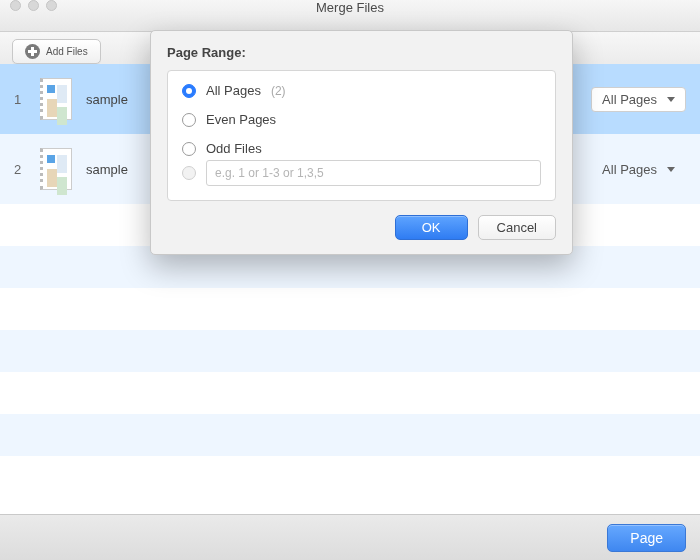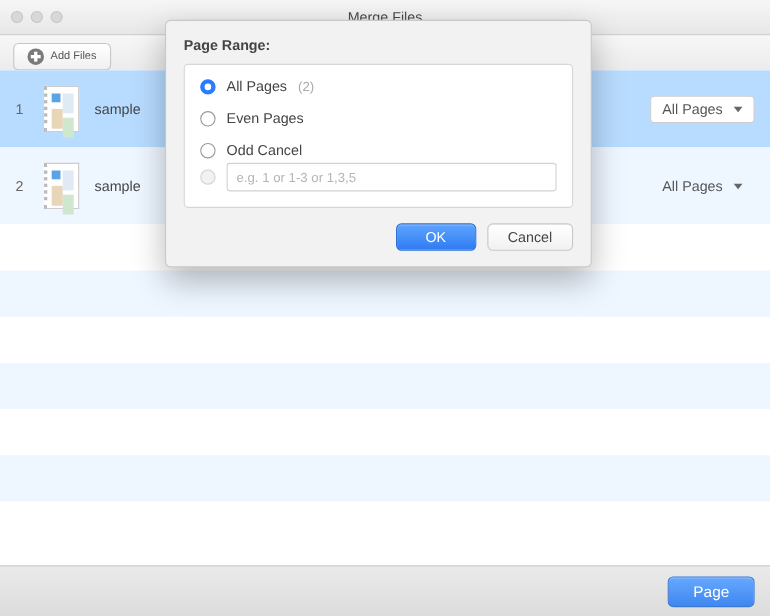"Merge Files" .titlebar { align-items: center -> none }
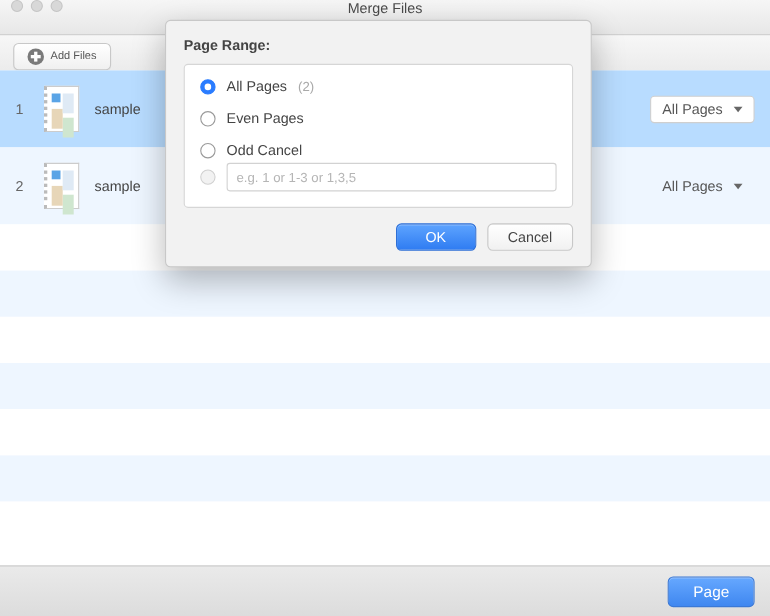"Page Range:" .modal { top: 18px -> 30px; width: 388px -> 423px }
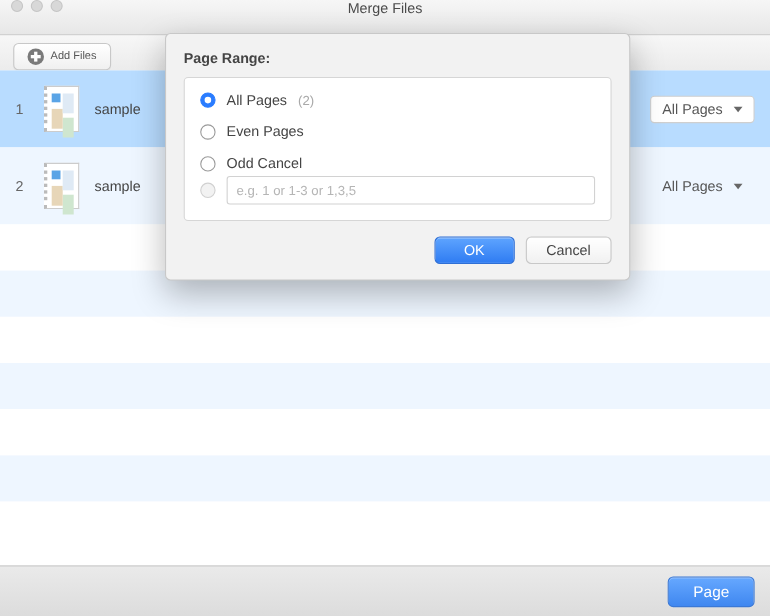"Odd Cancel" span { text: Cancel -> Files }
